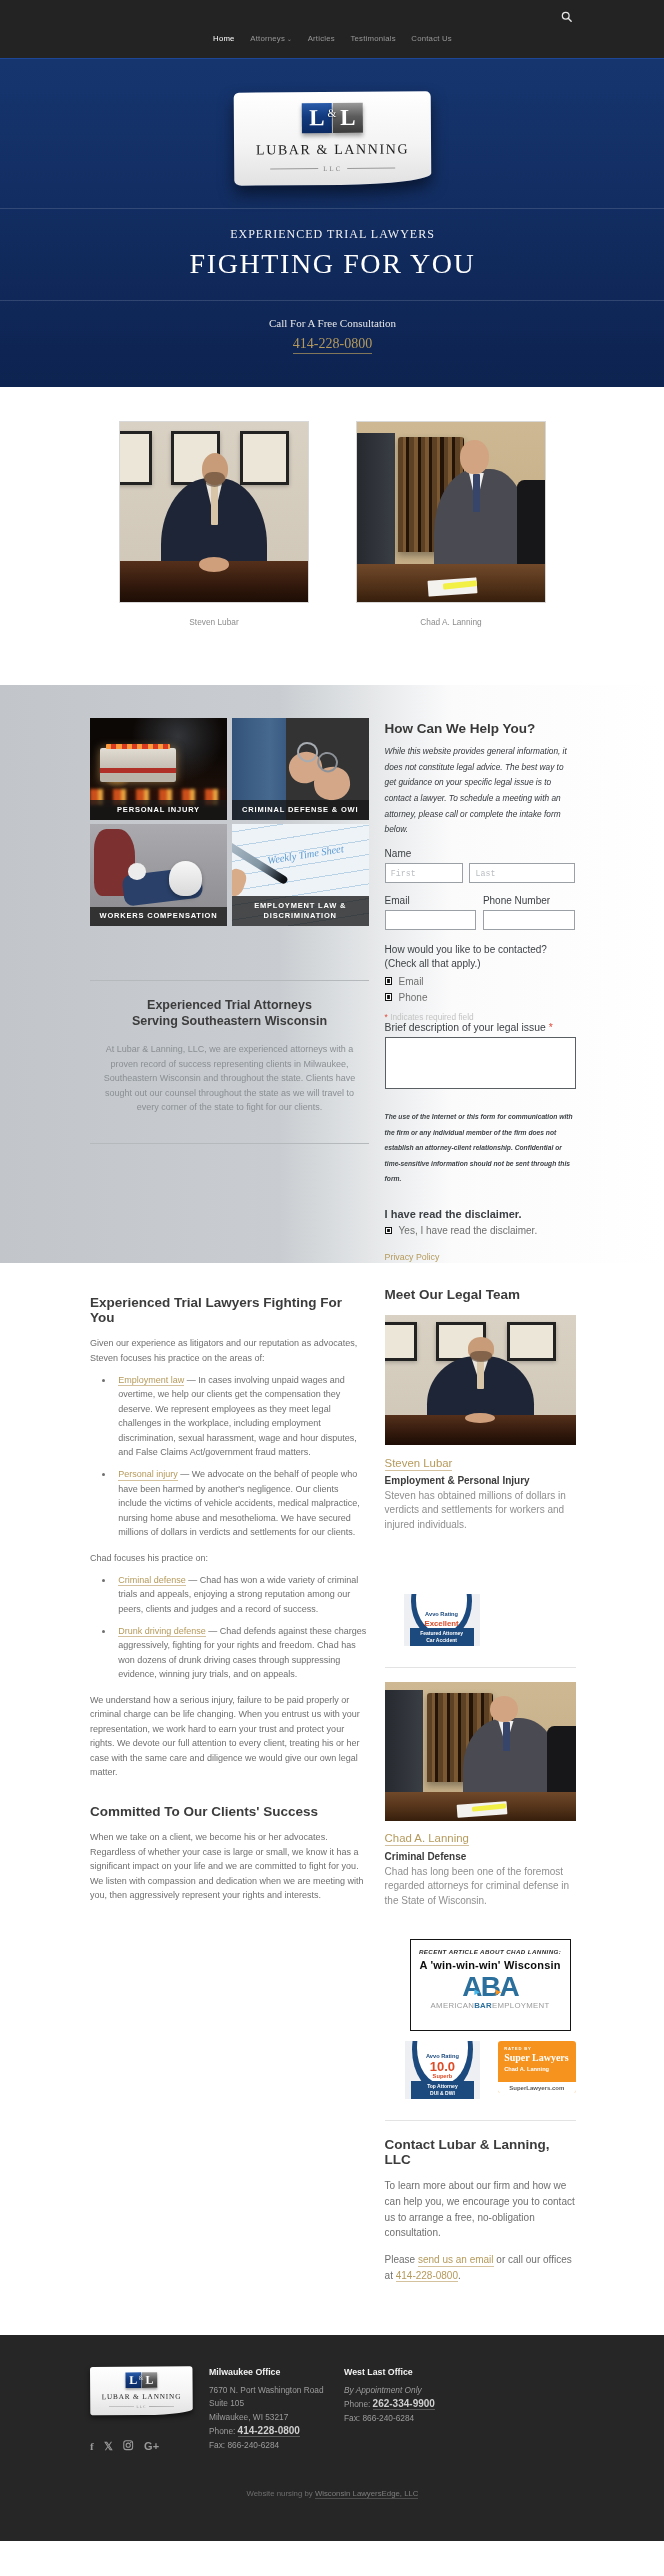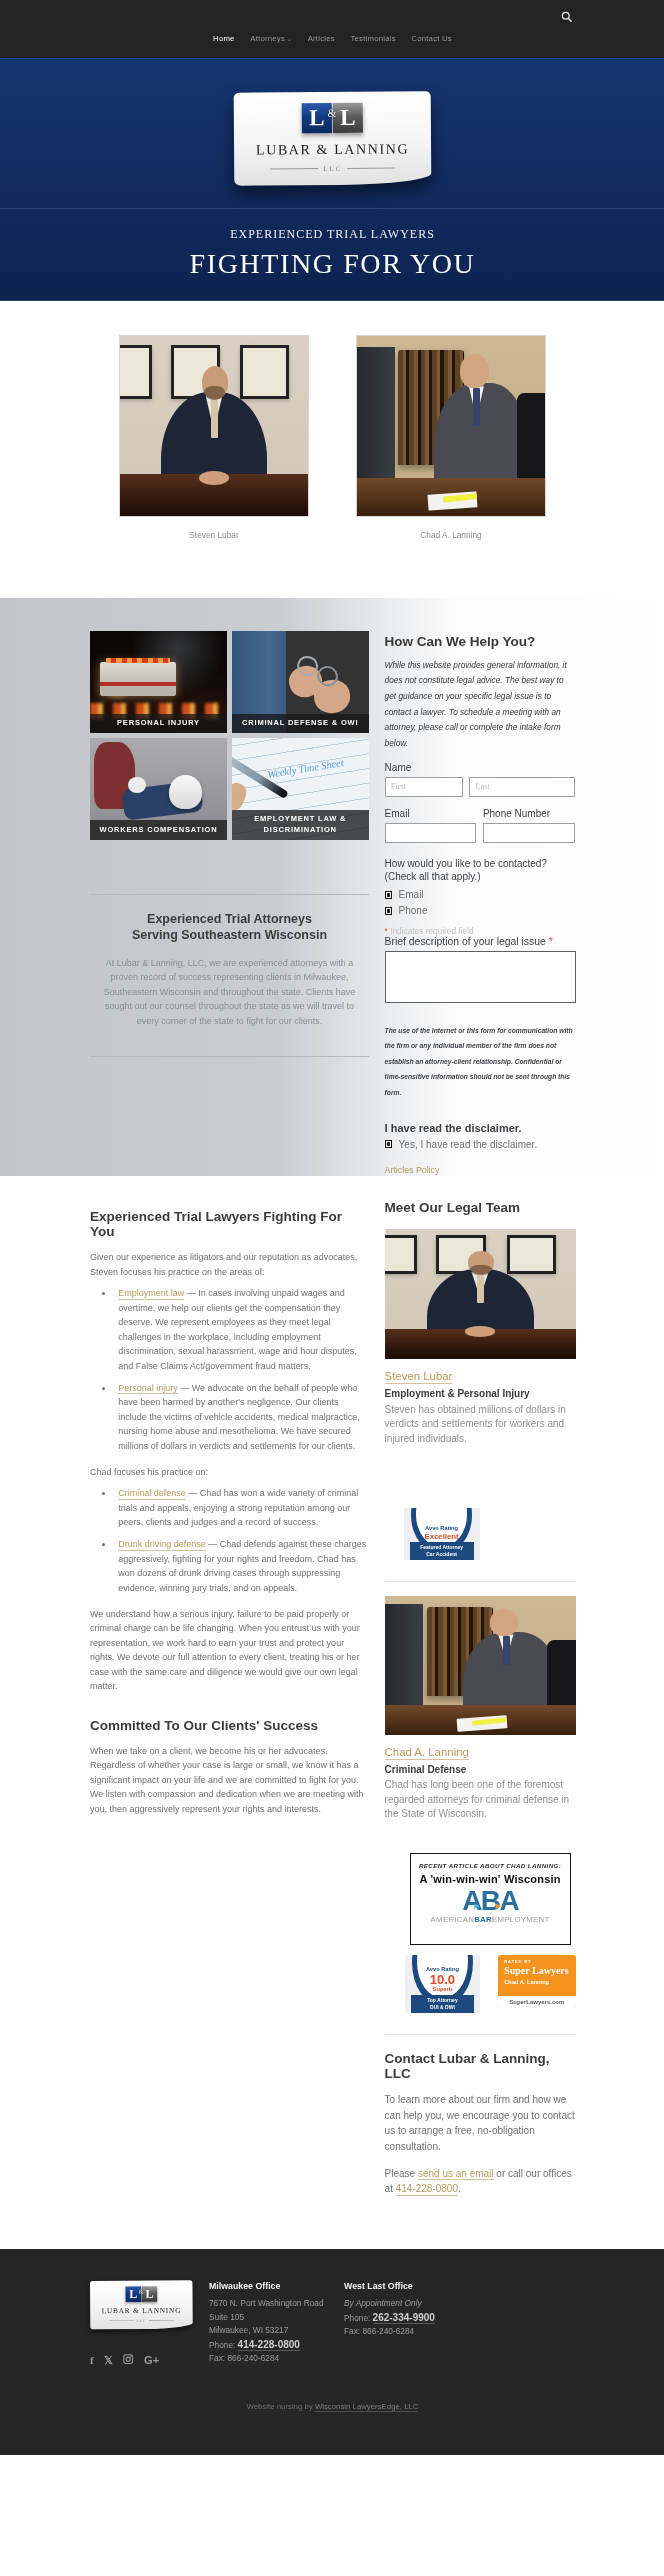"Call For A Free Consultation" div.hero-call { html: none -> <div> <div>Call For A Free Consultation</div> <a>414-228-0800</a> </div> }
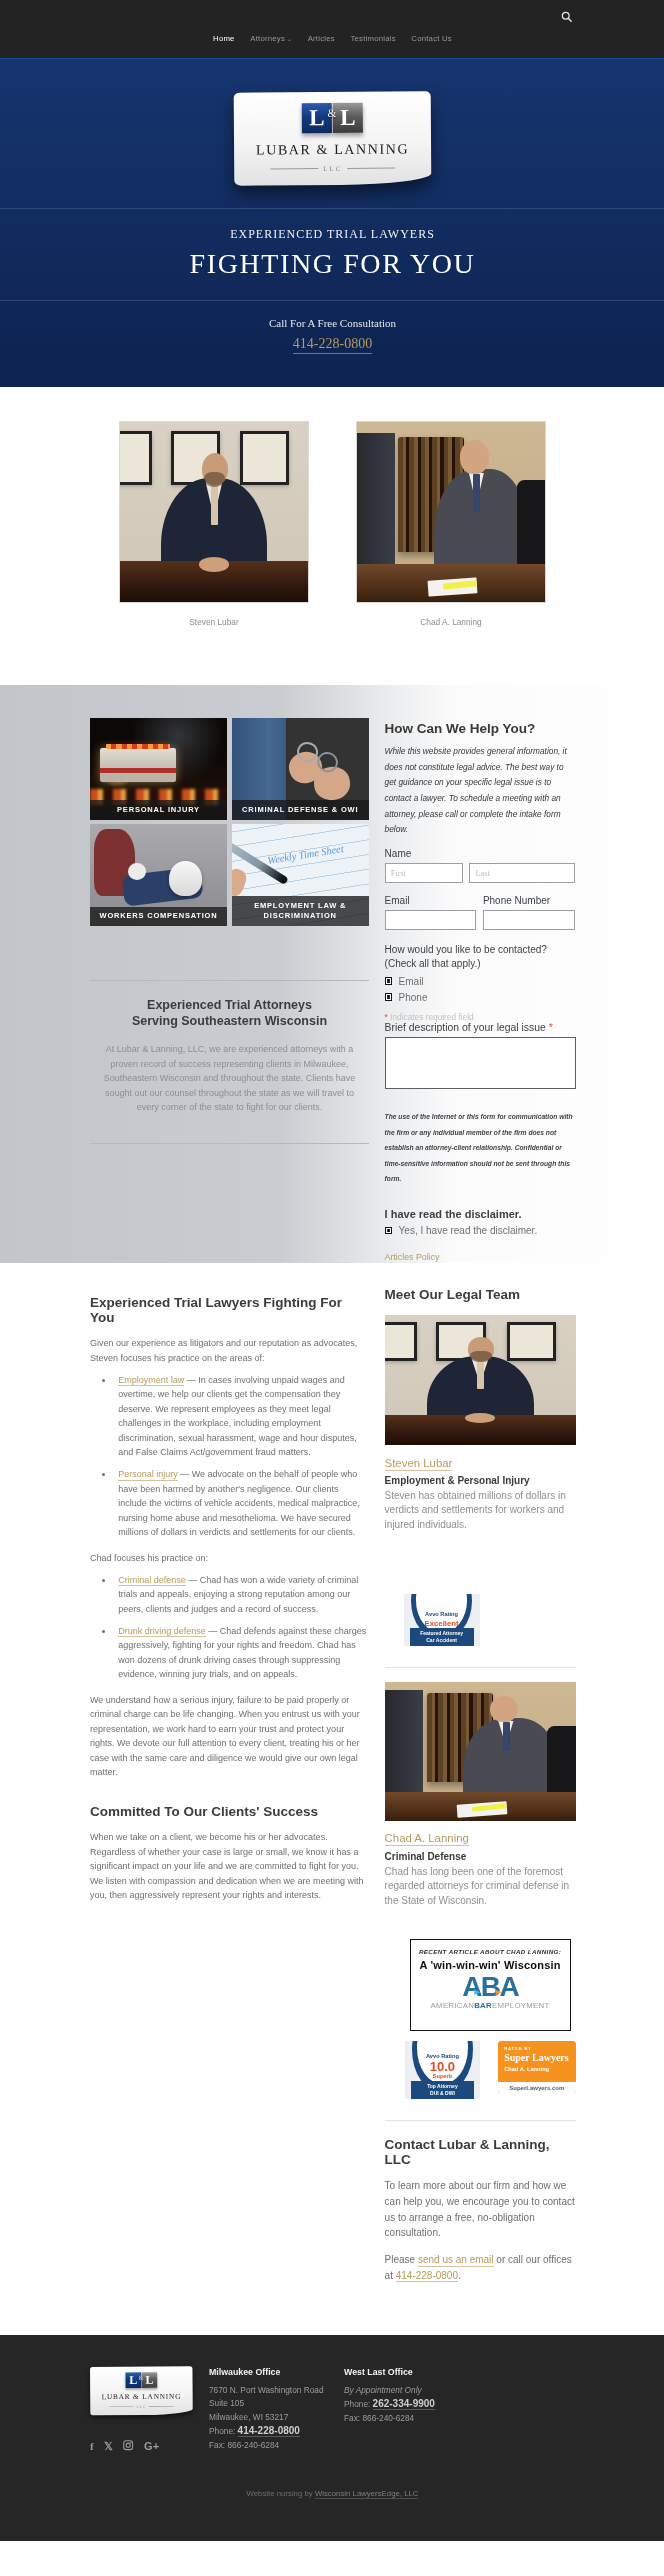"First" .text-input { font-family: Liberation Serif, serif -> Liberation Mono, monospace }
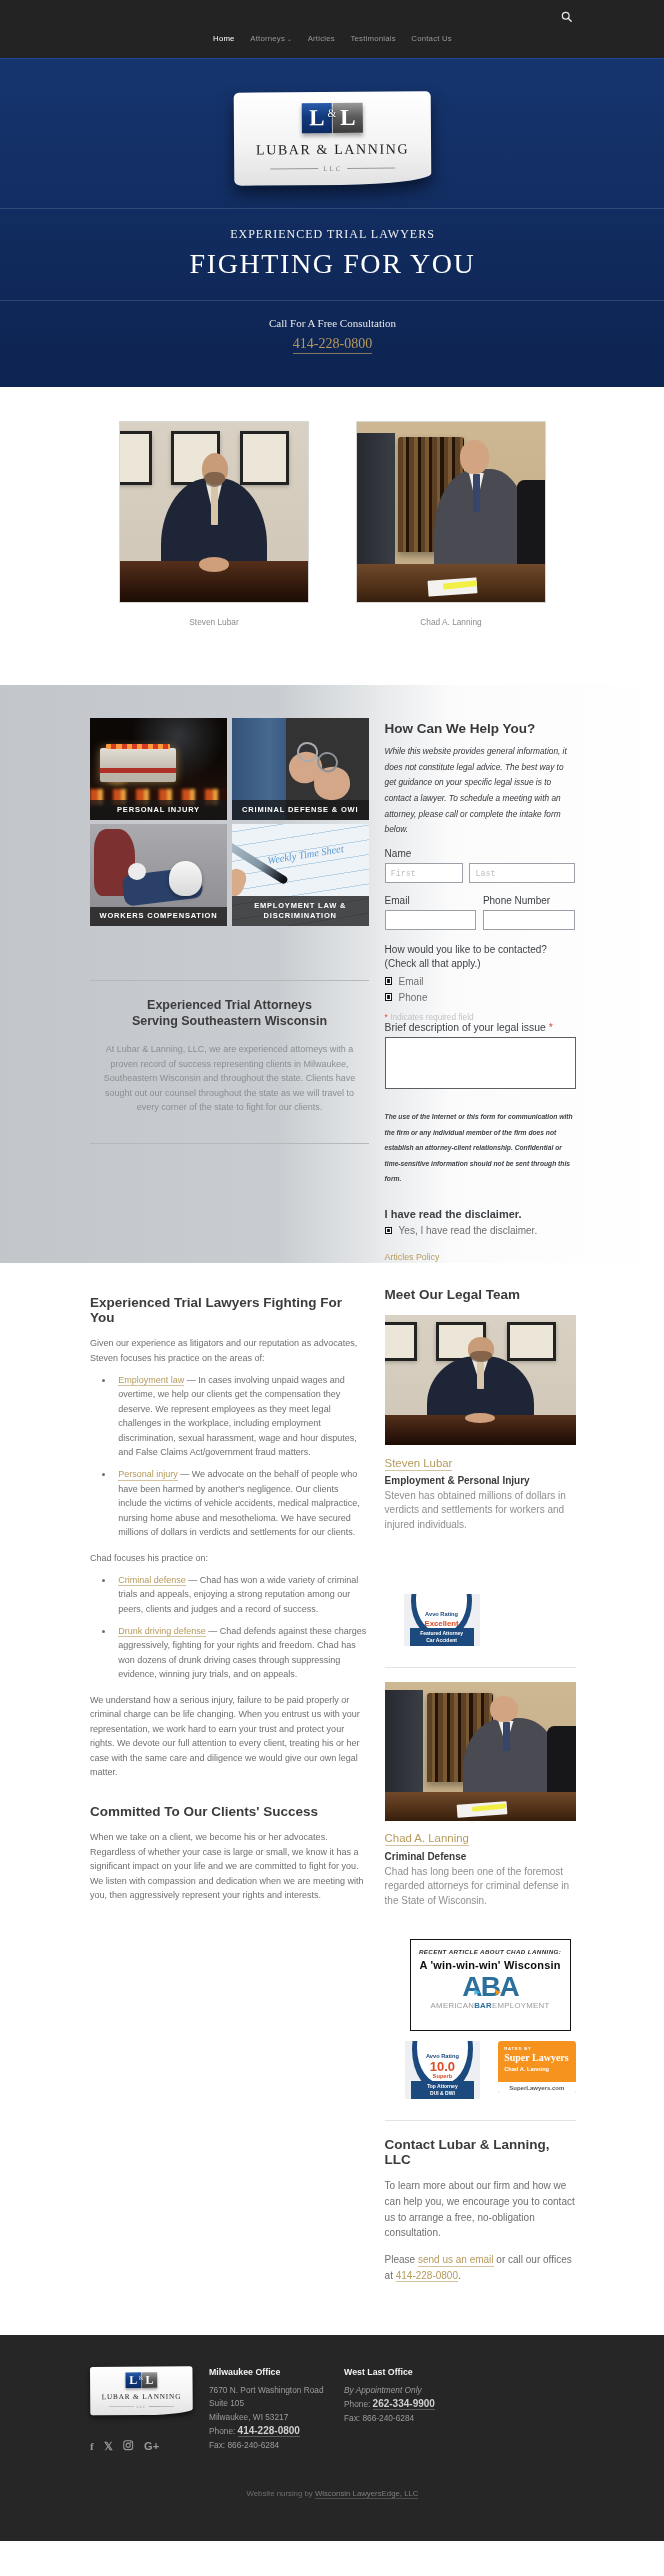"Articles Policy" a.privacy-link { text: Articles -> Privacy }
